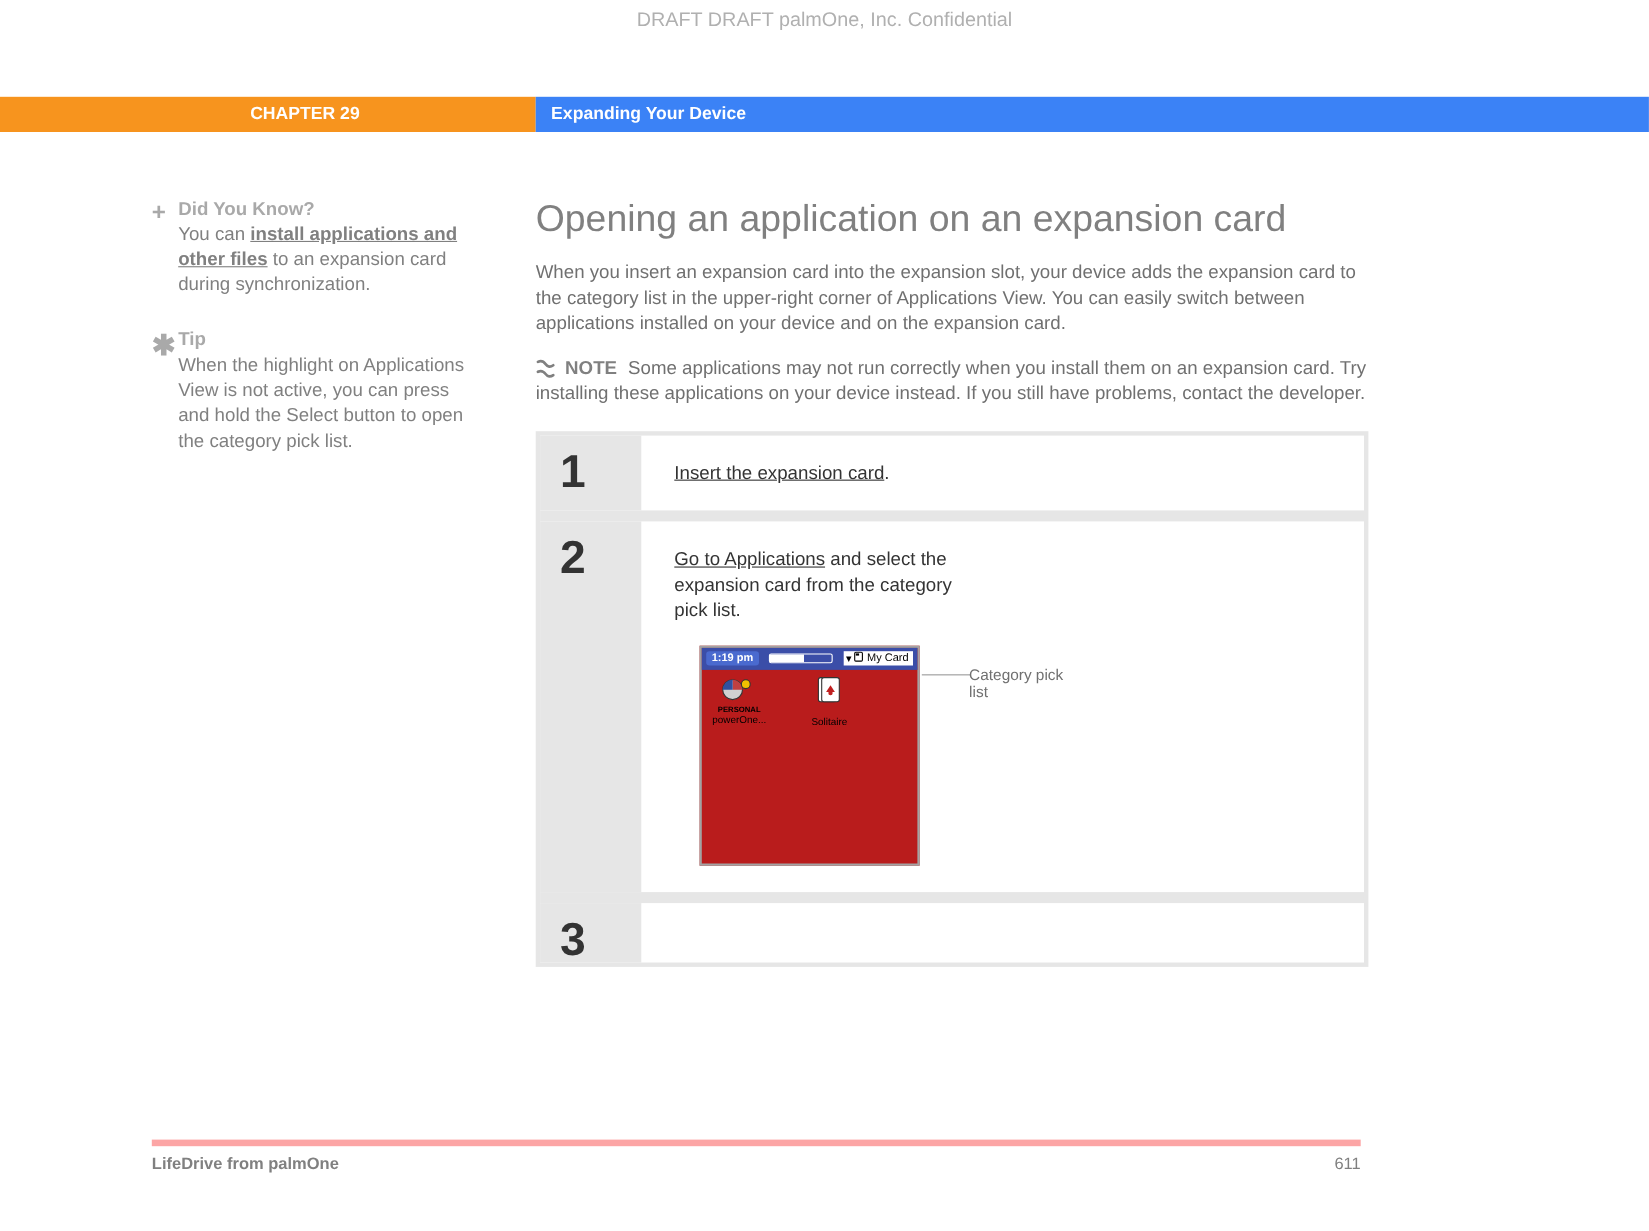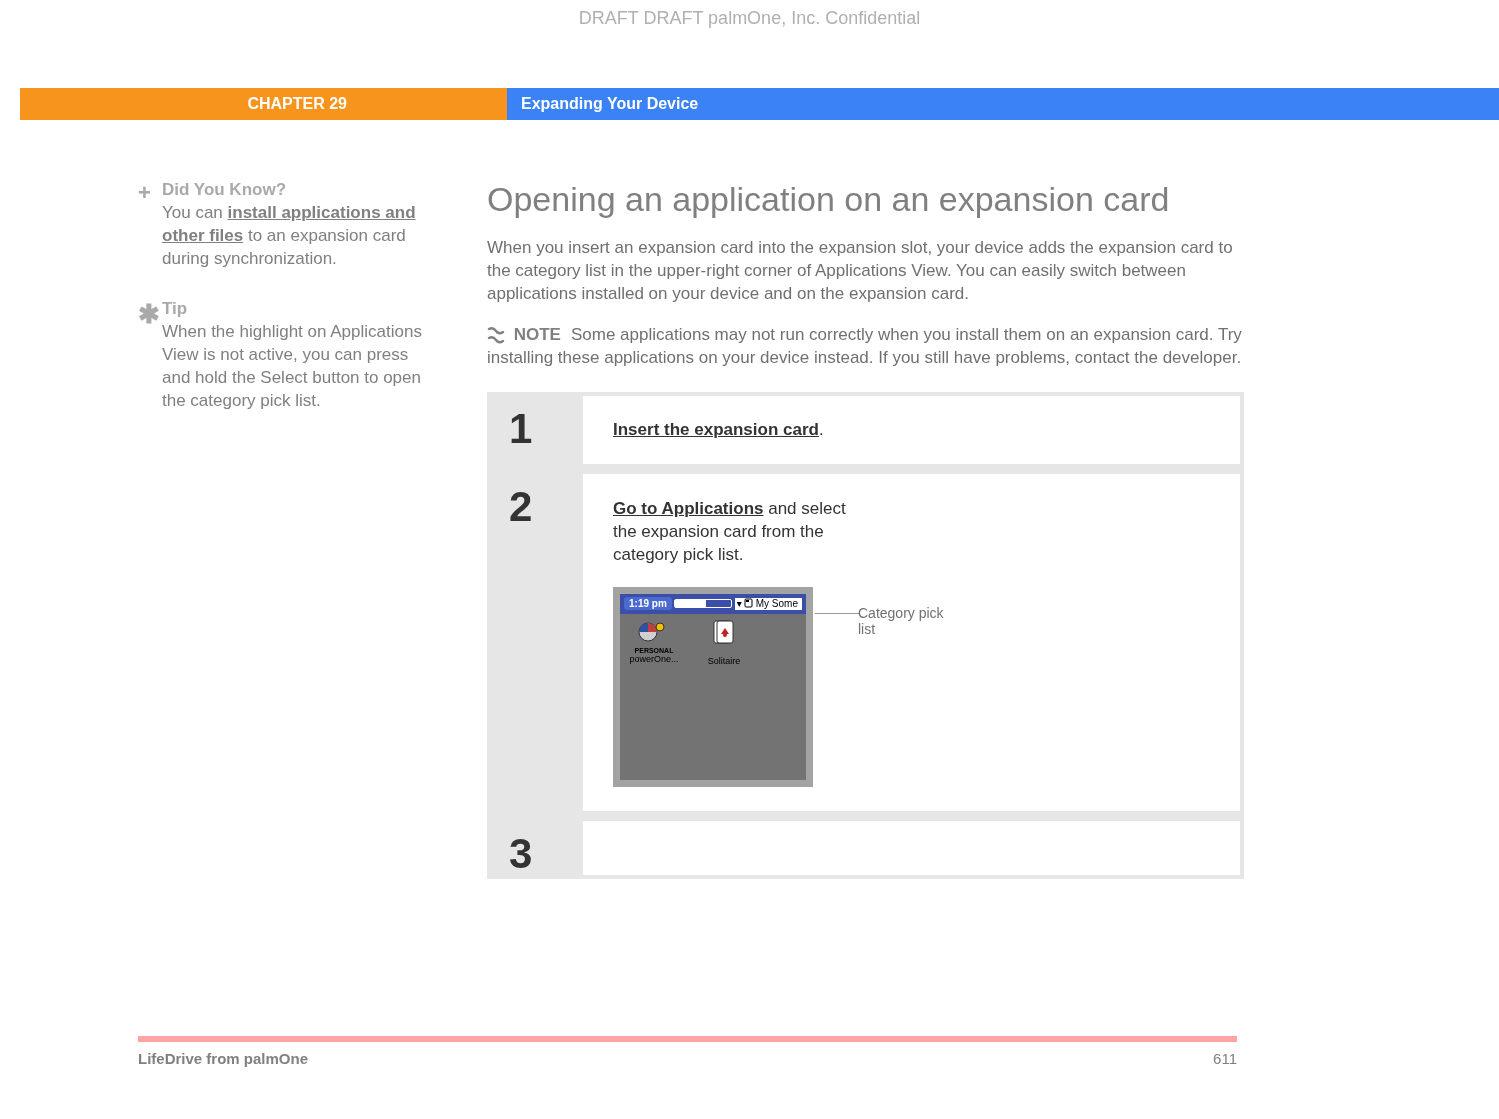"CHAPTER 29" .header-bar { padding-left: 20px -> none }
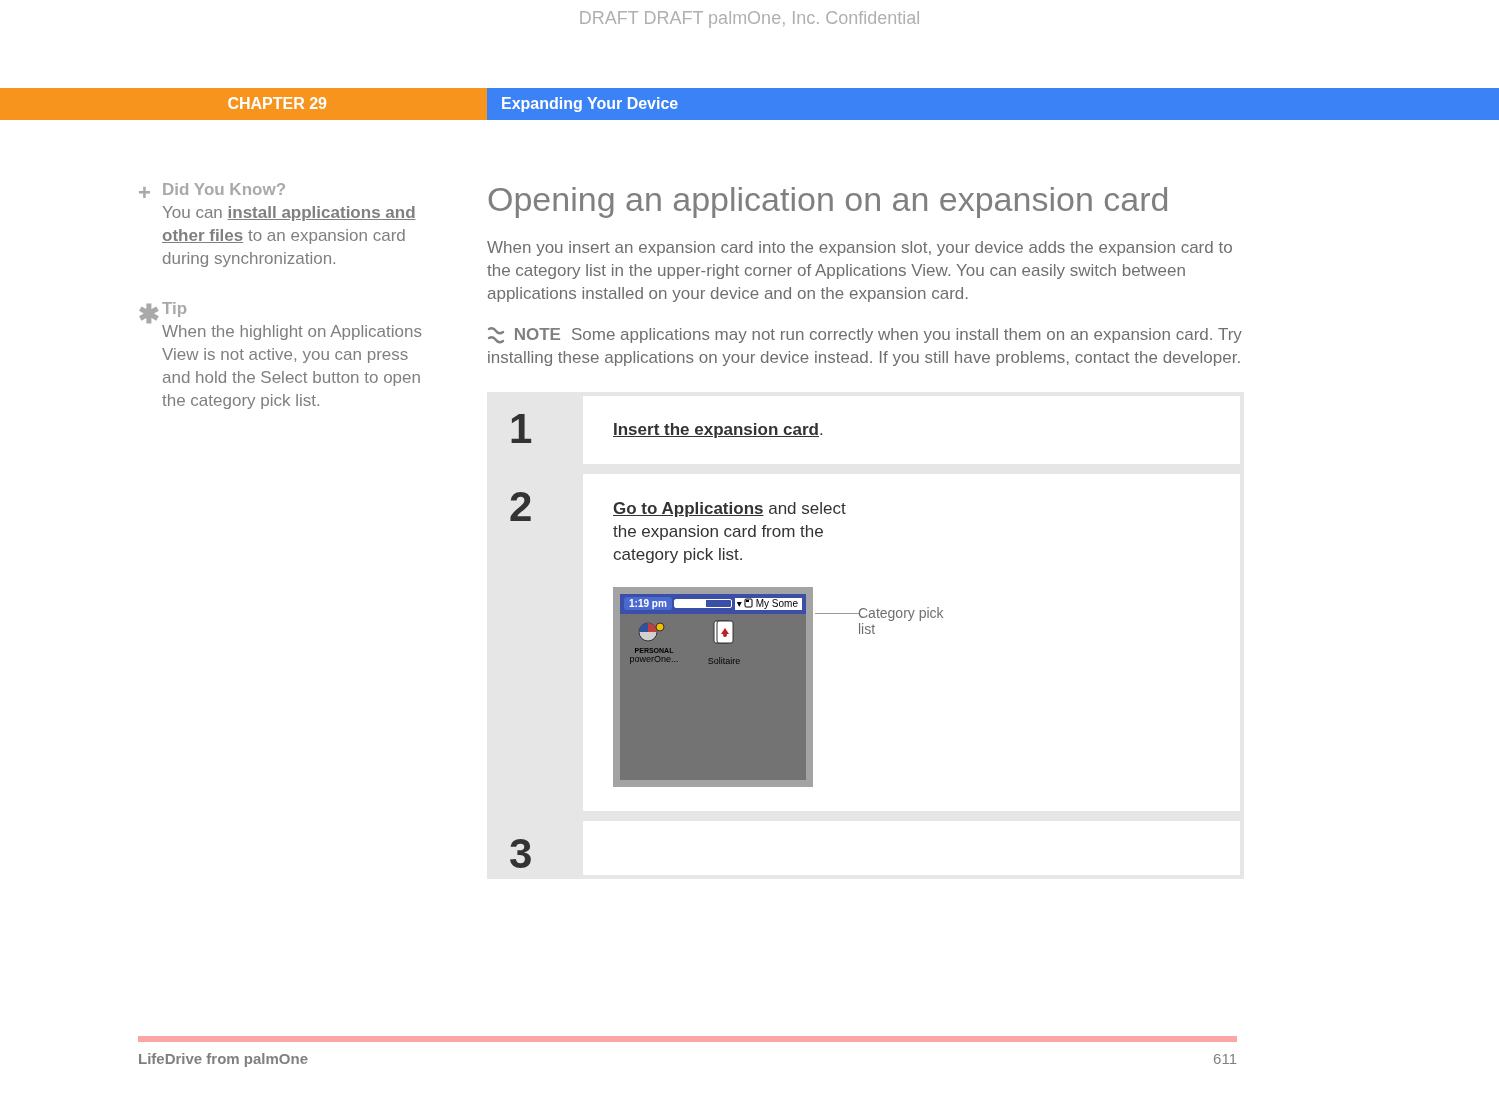"Insert the expansion card" .step-link { font-weight: bold -> normal }
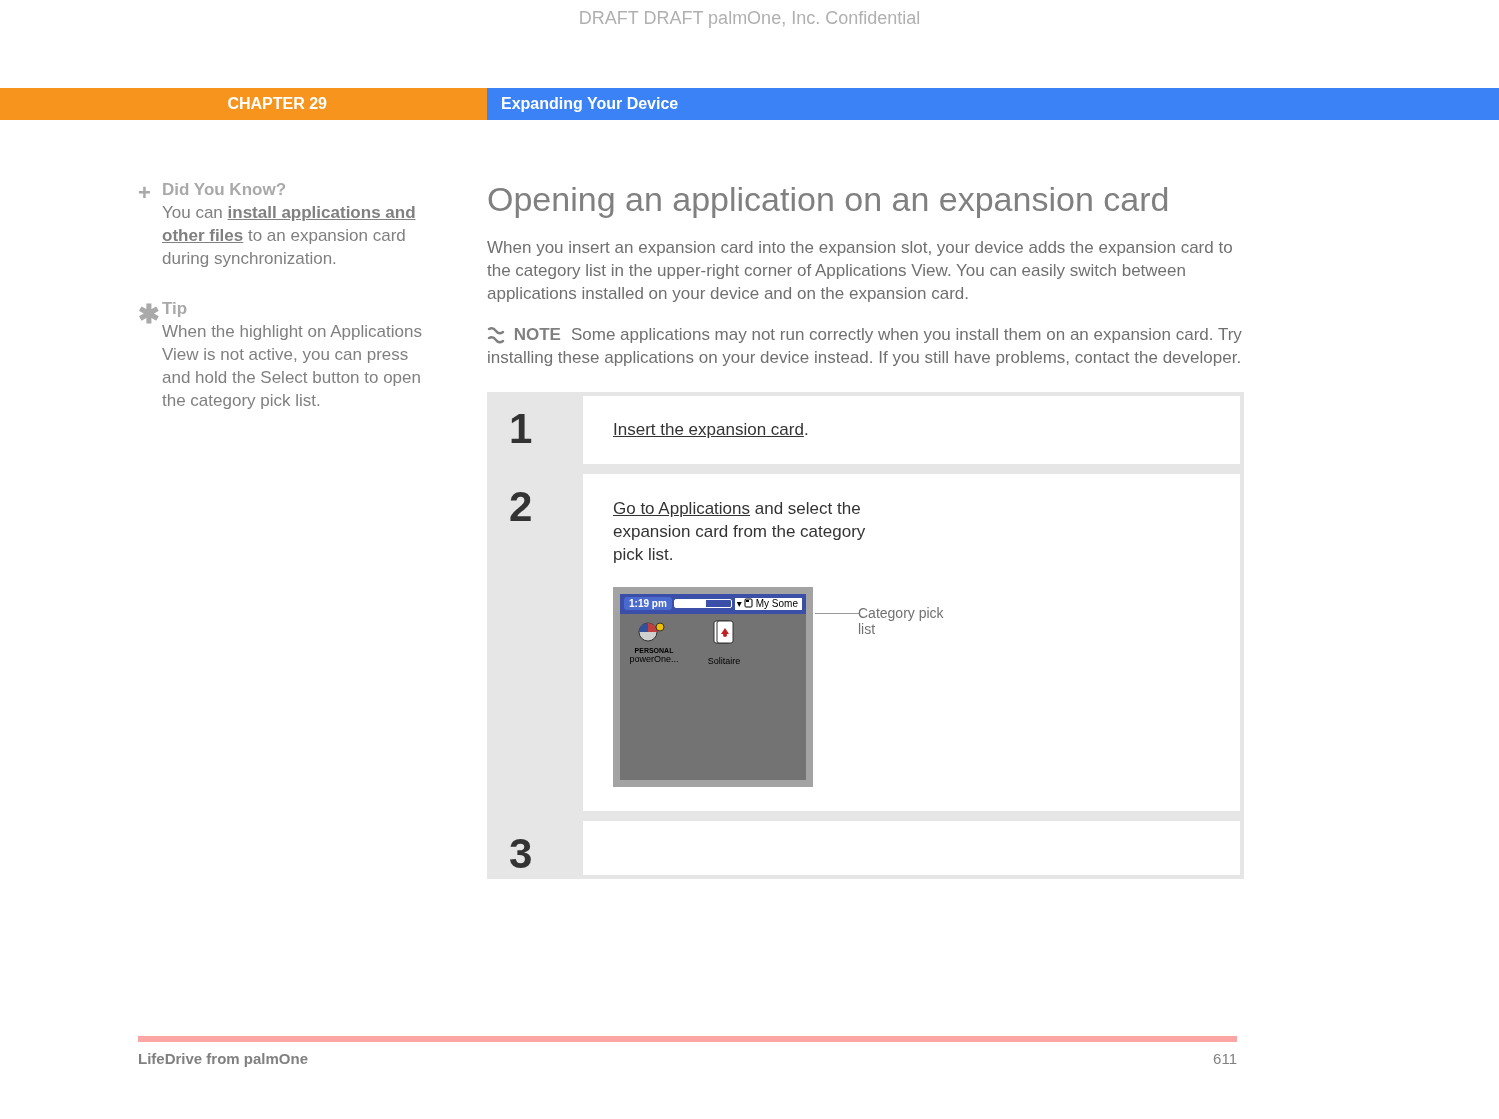"1:19 pm" .screenshot { background: #737373 -> #b91c1c; border: 7px solid #a3a3a3 -> 2px solid #a3a3a3; margin-left: none -> 23px }
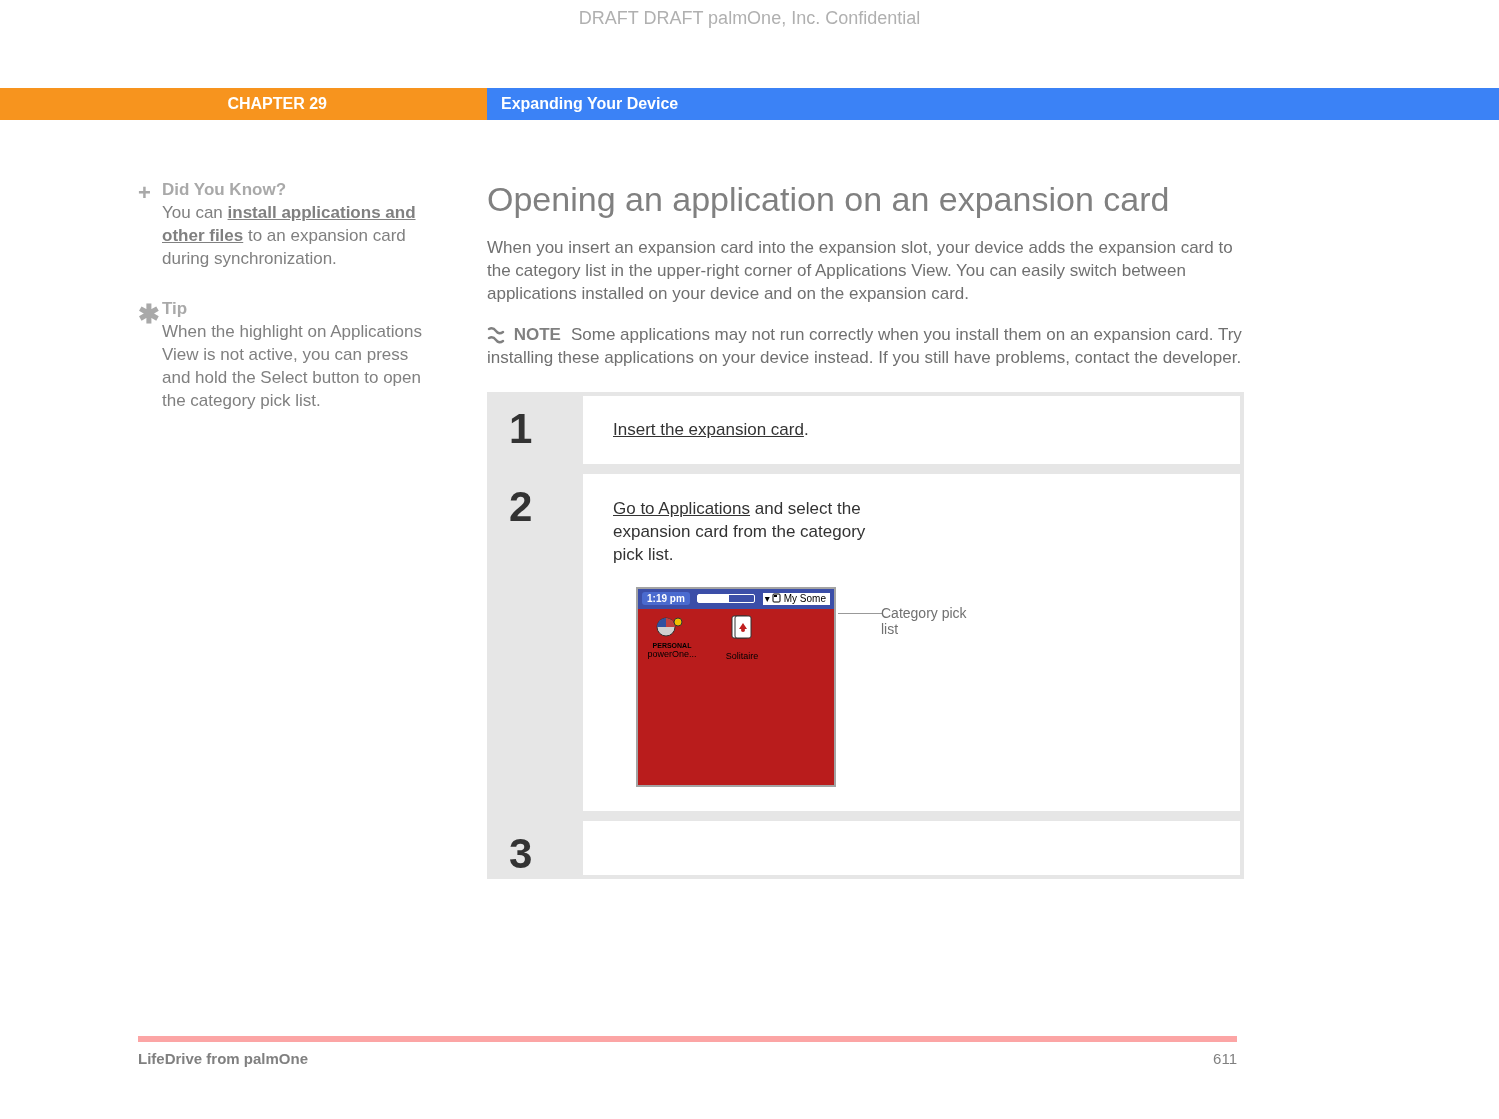"My Some" span { text: Some -> Card }
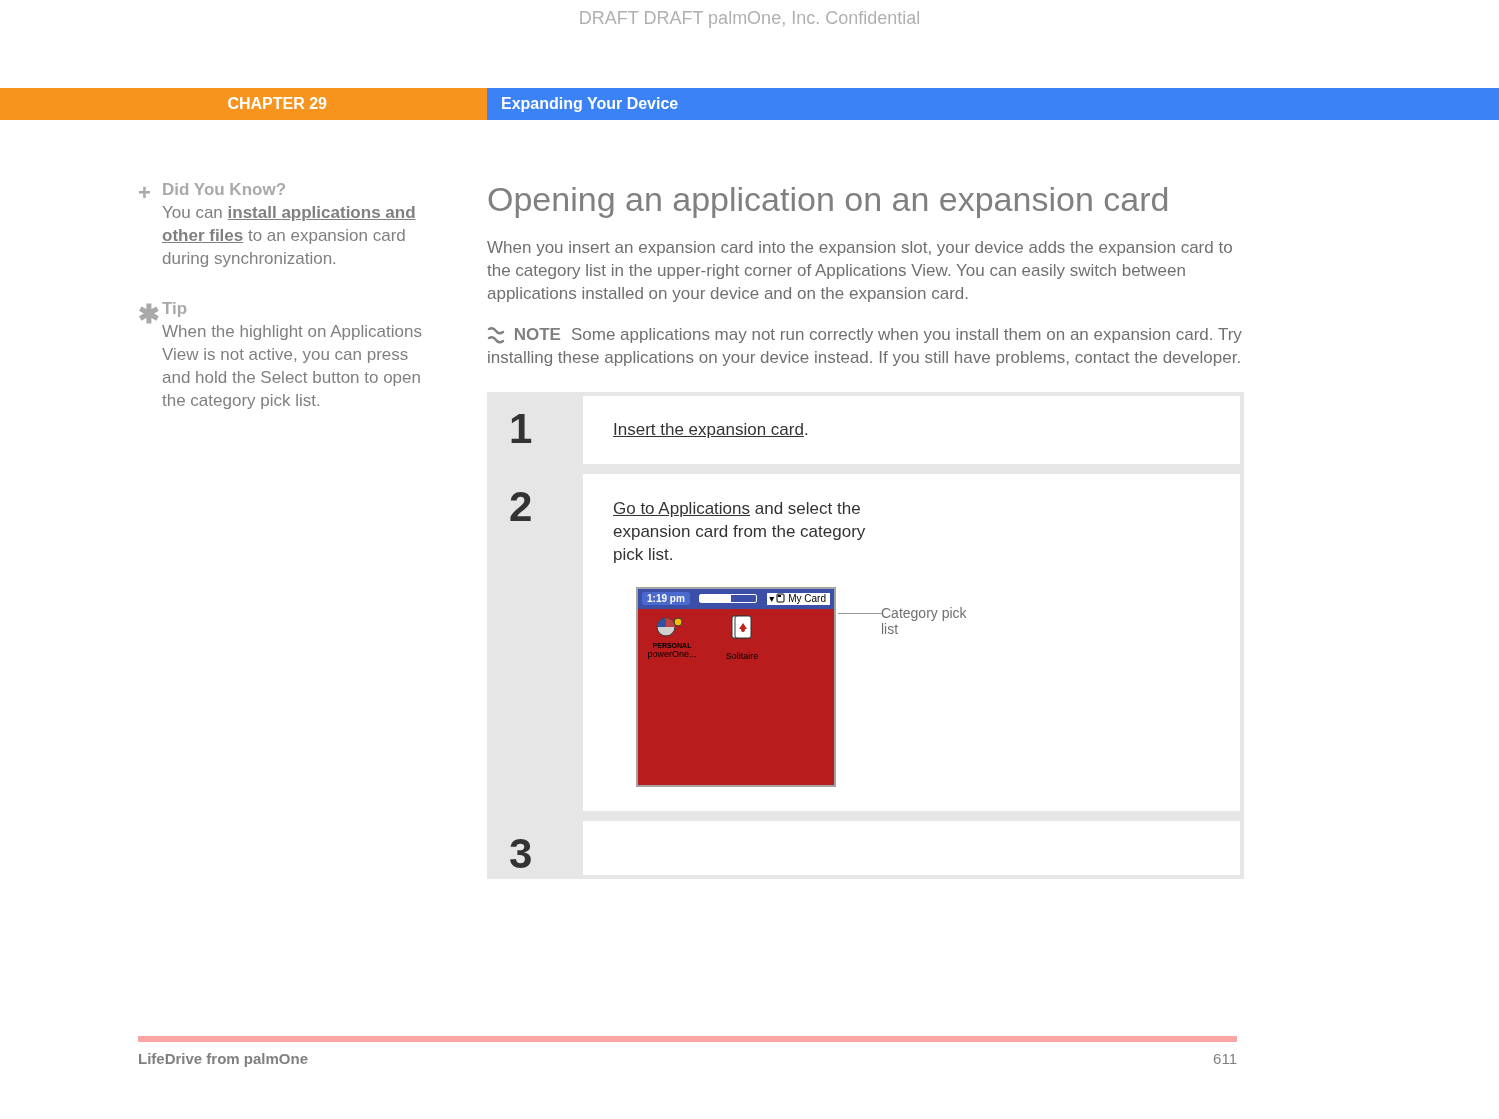"powerOne..." .apps-row { gap: 14px -> 26px }
